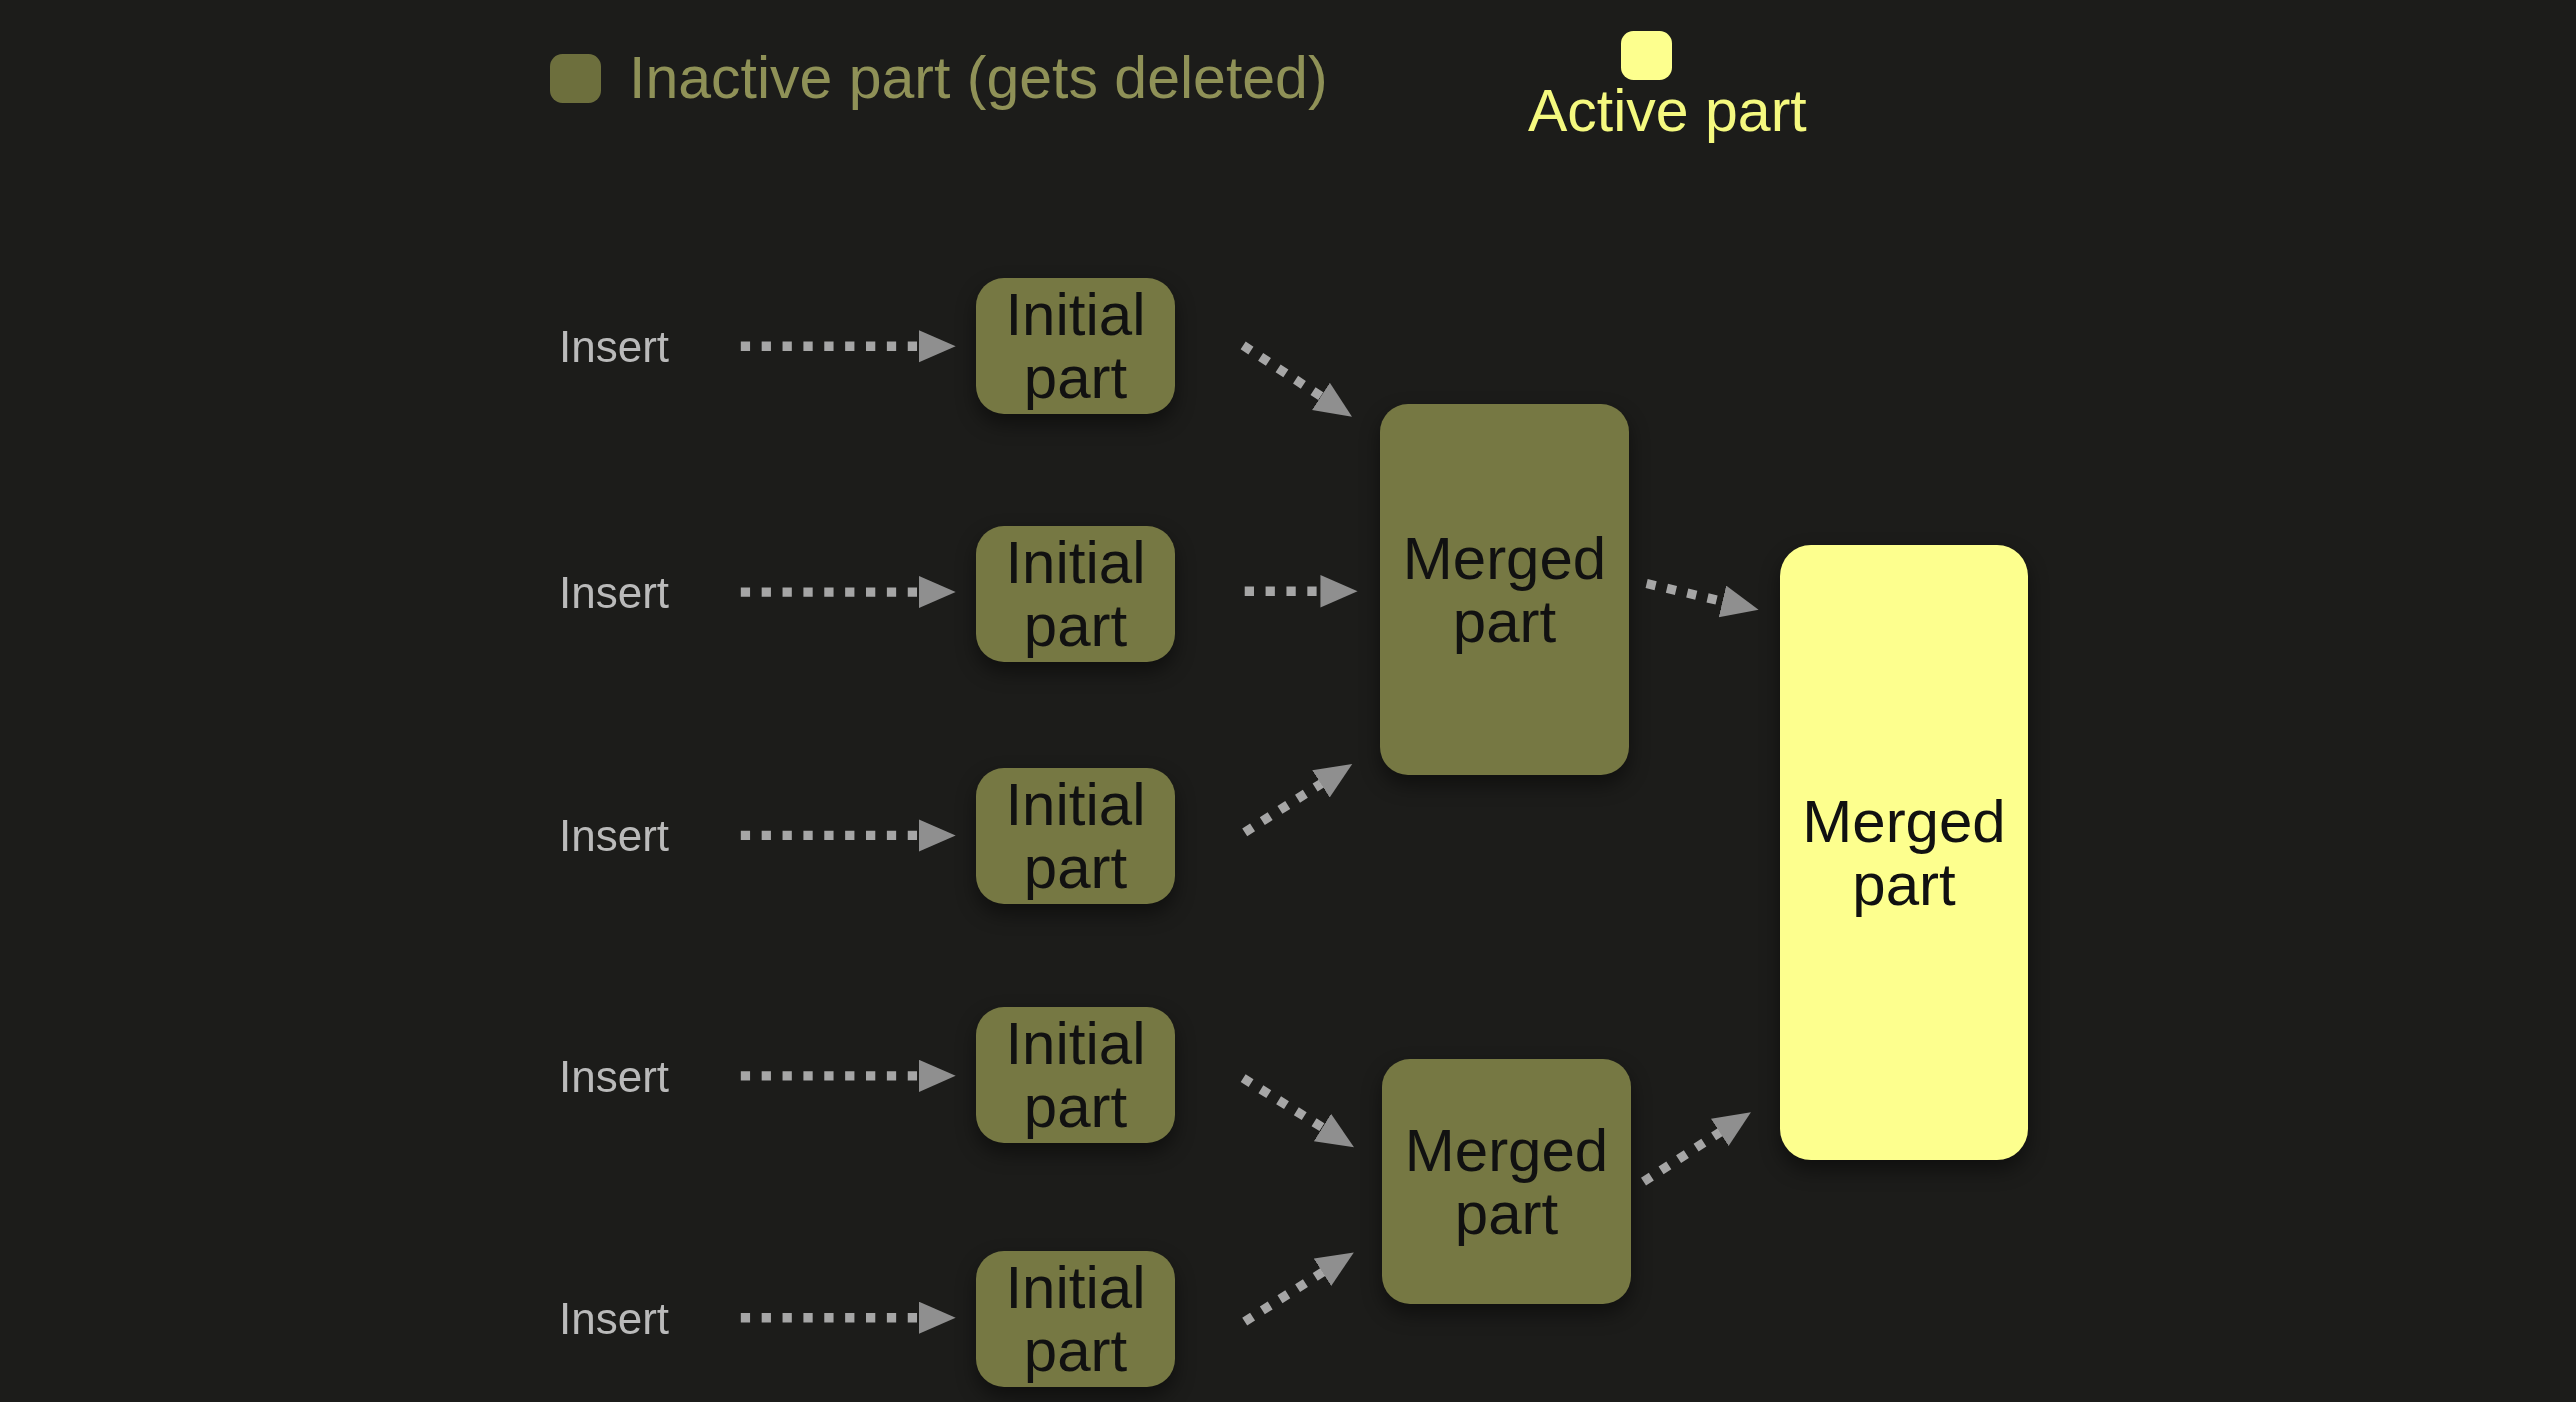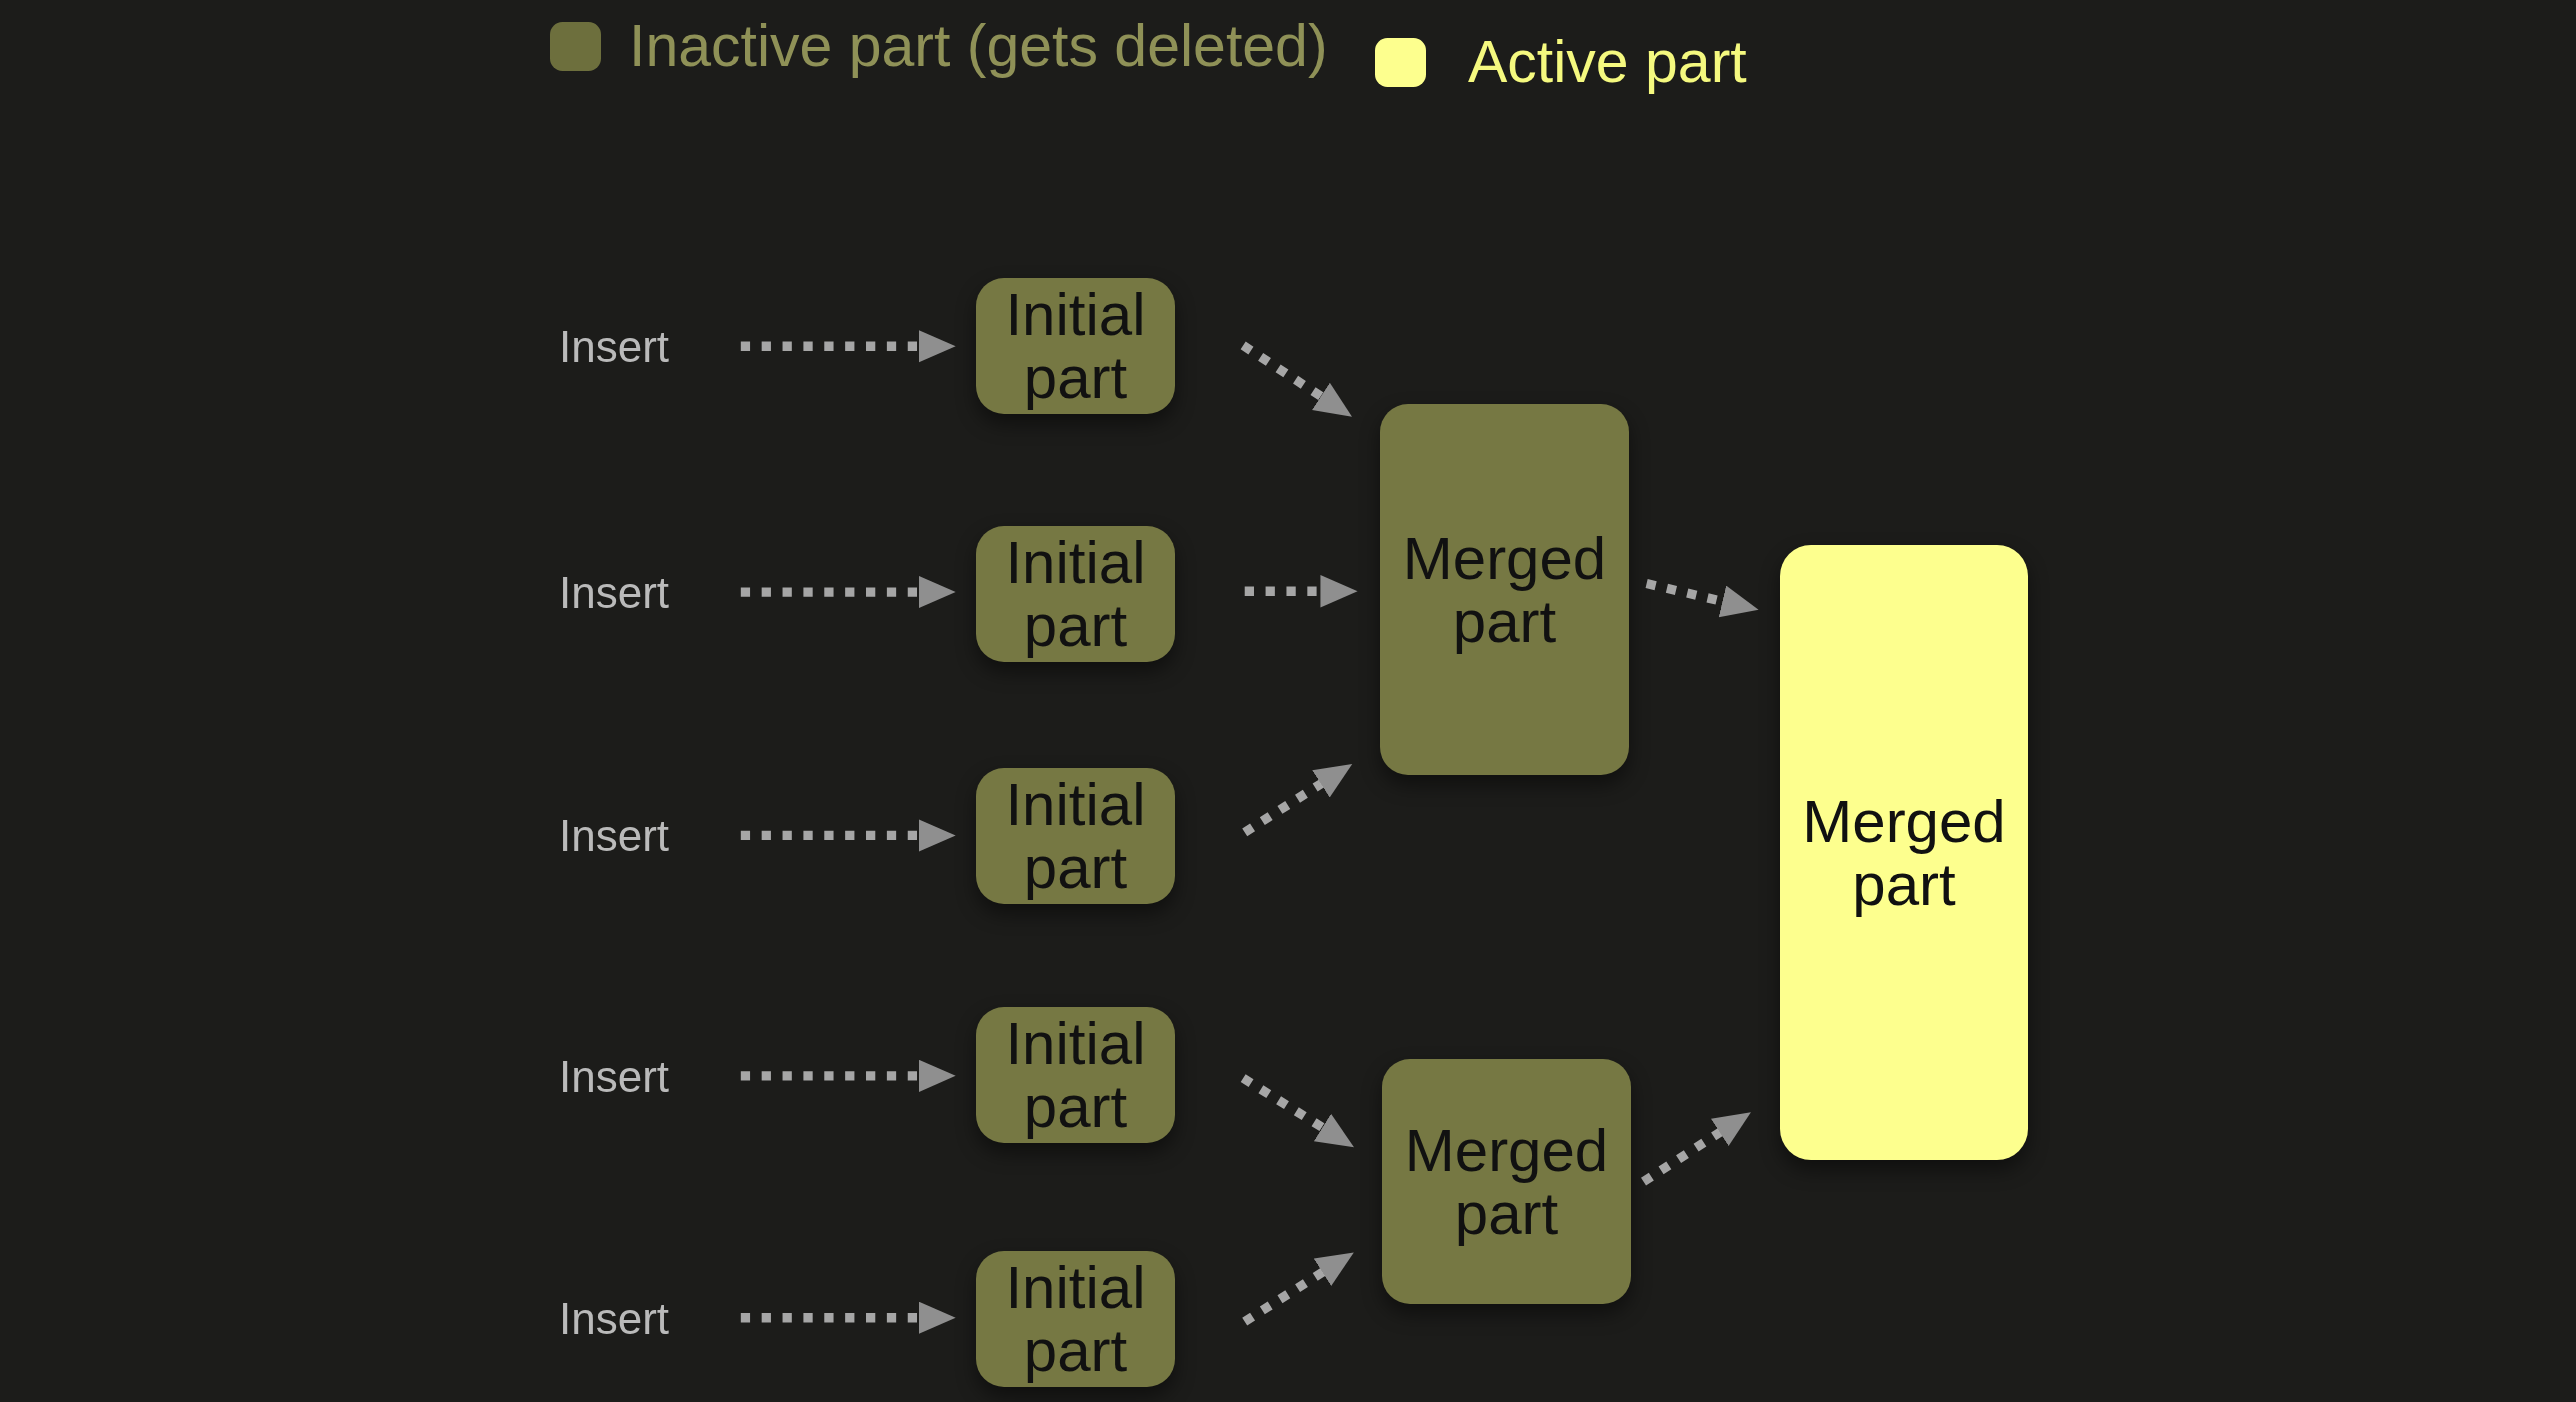"Inactive part (gets deleted)" .legend-item.inactive { top: 15px -> 47px }
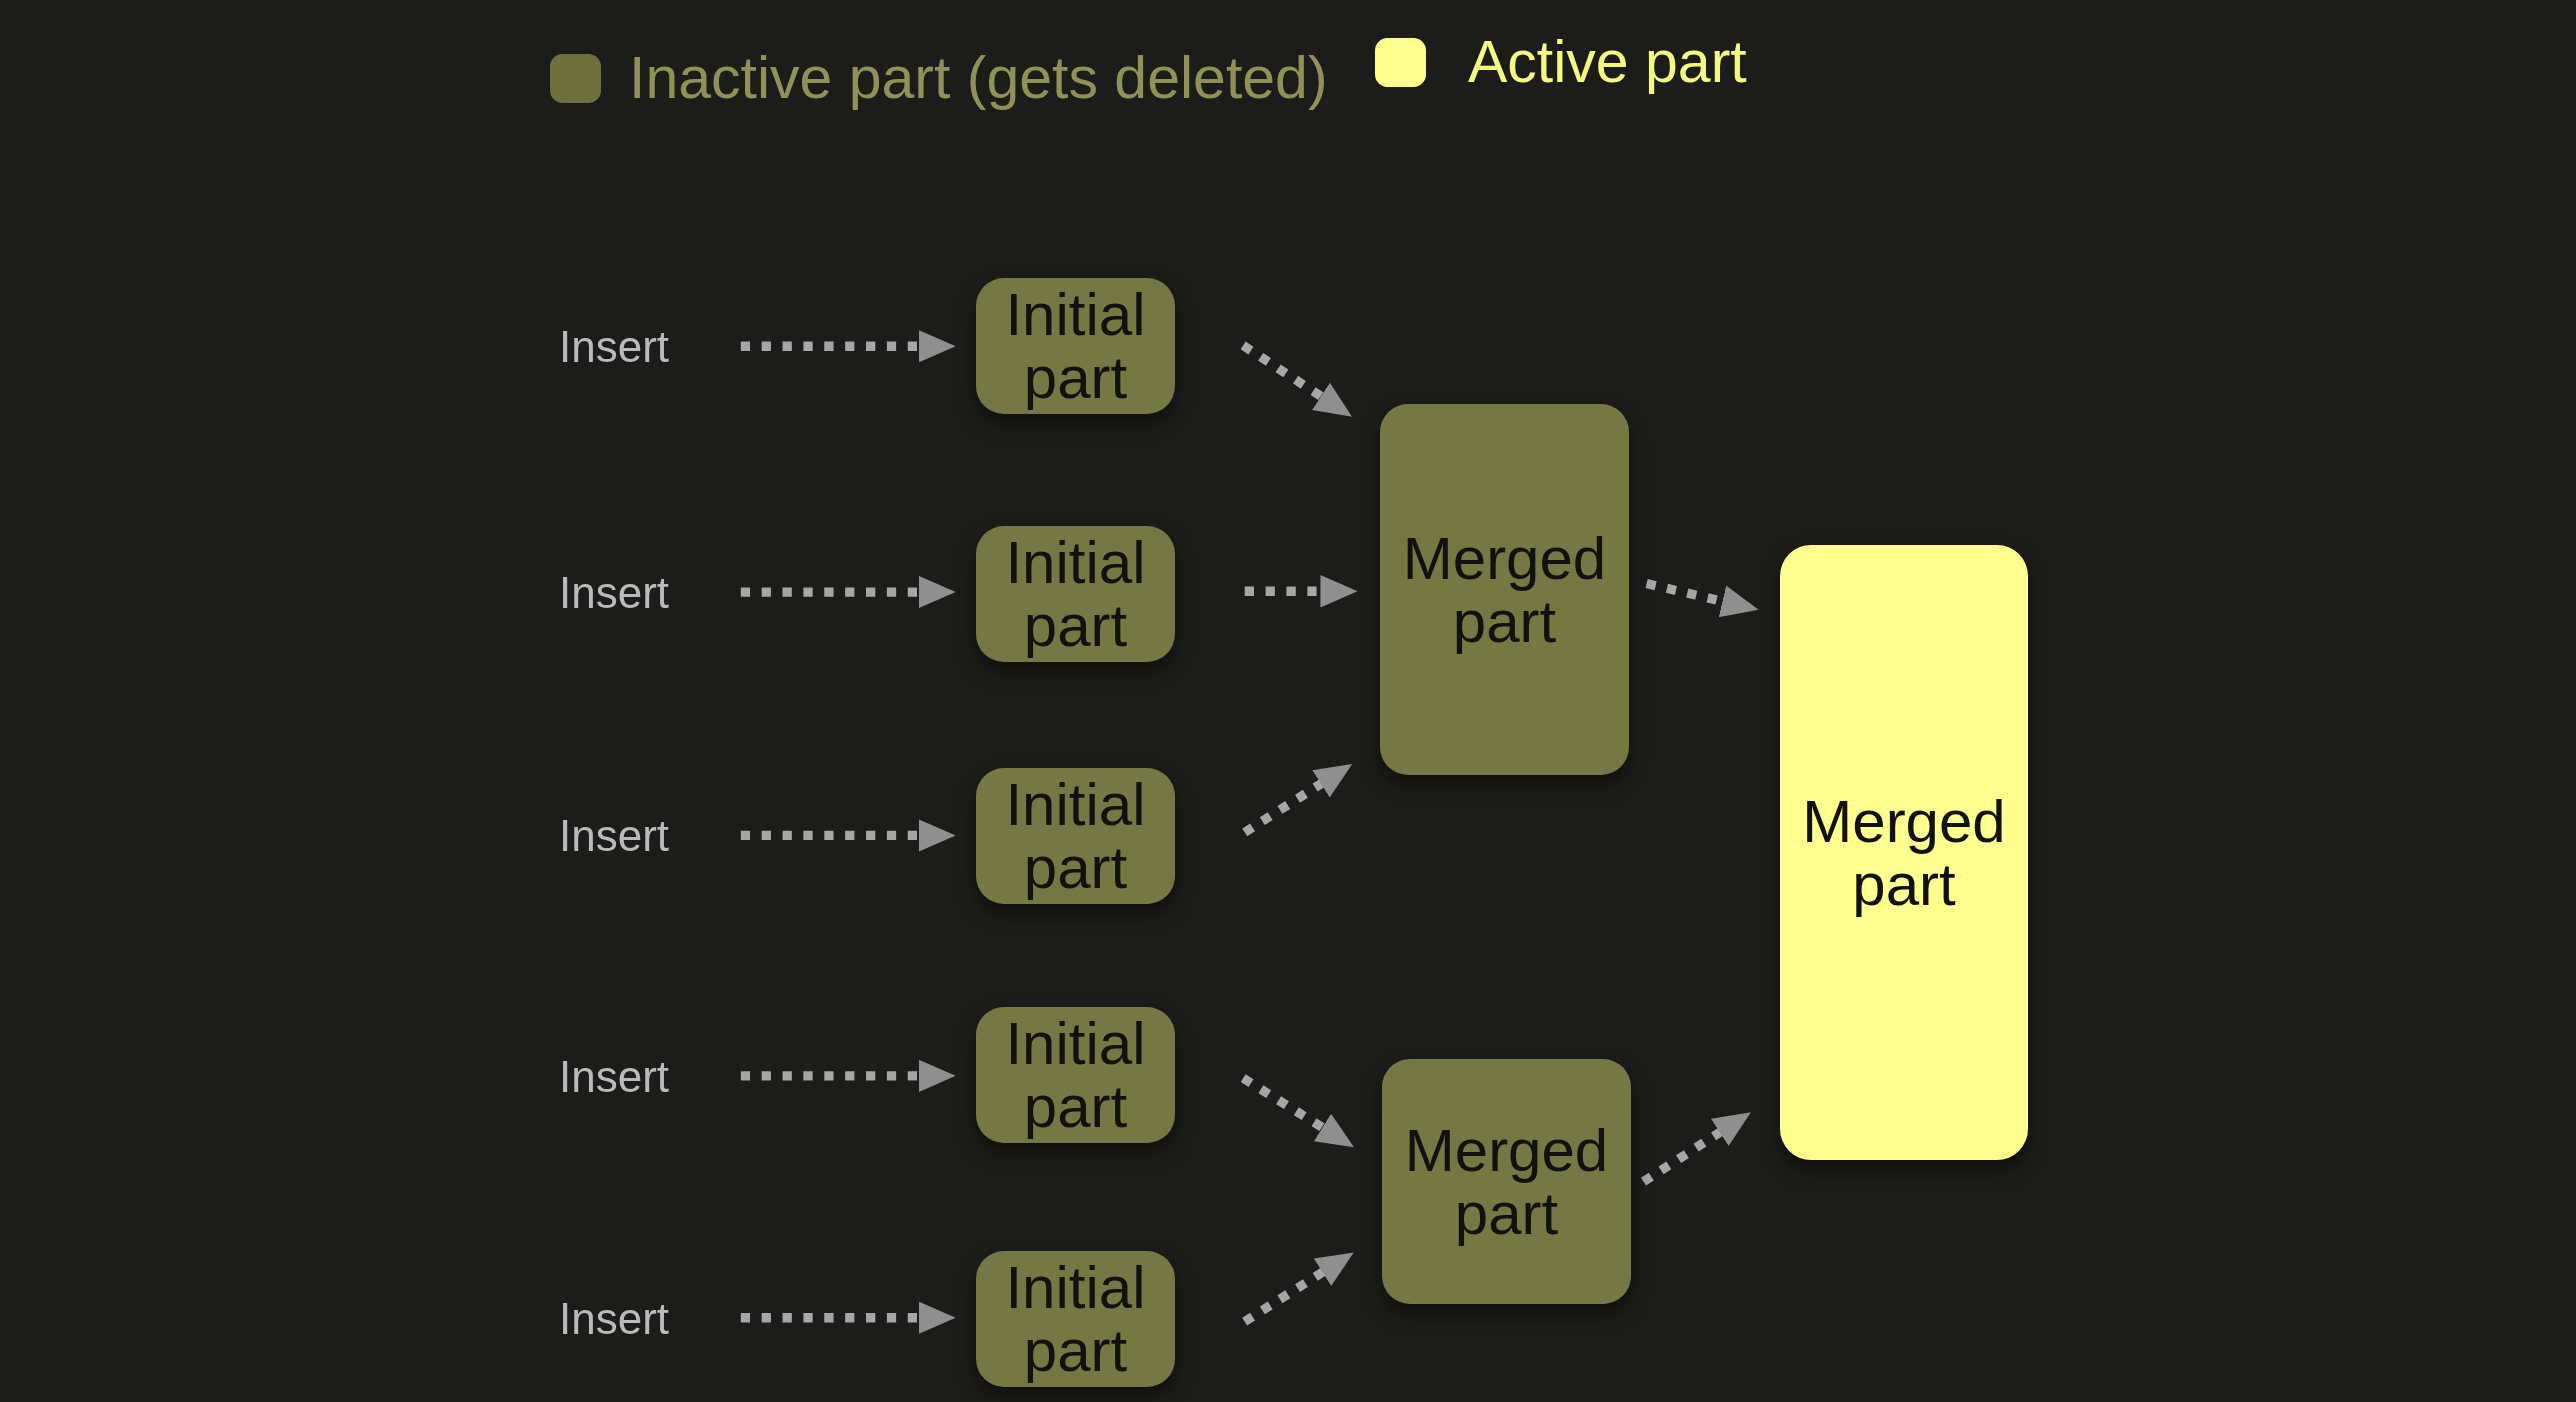"Active part" .legend-item.active { flex-direction: none -> column; left: 1375px -> 1486px }
